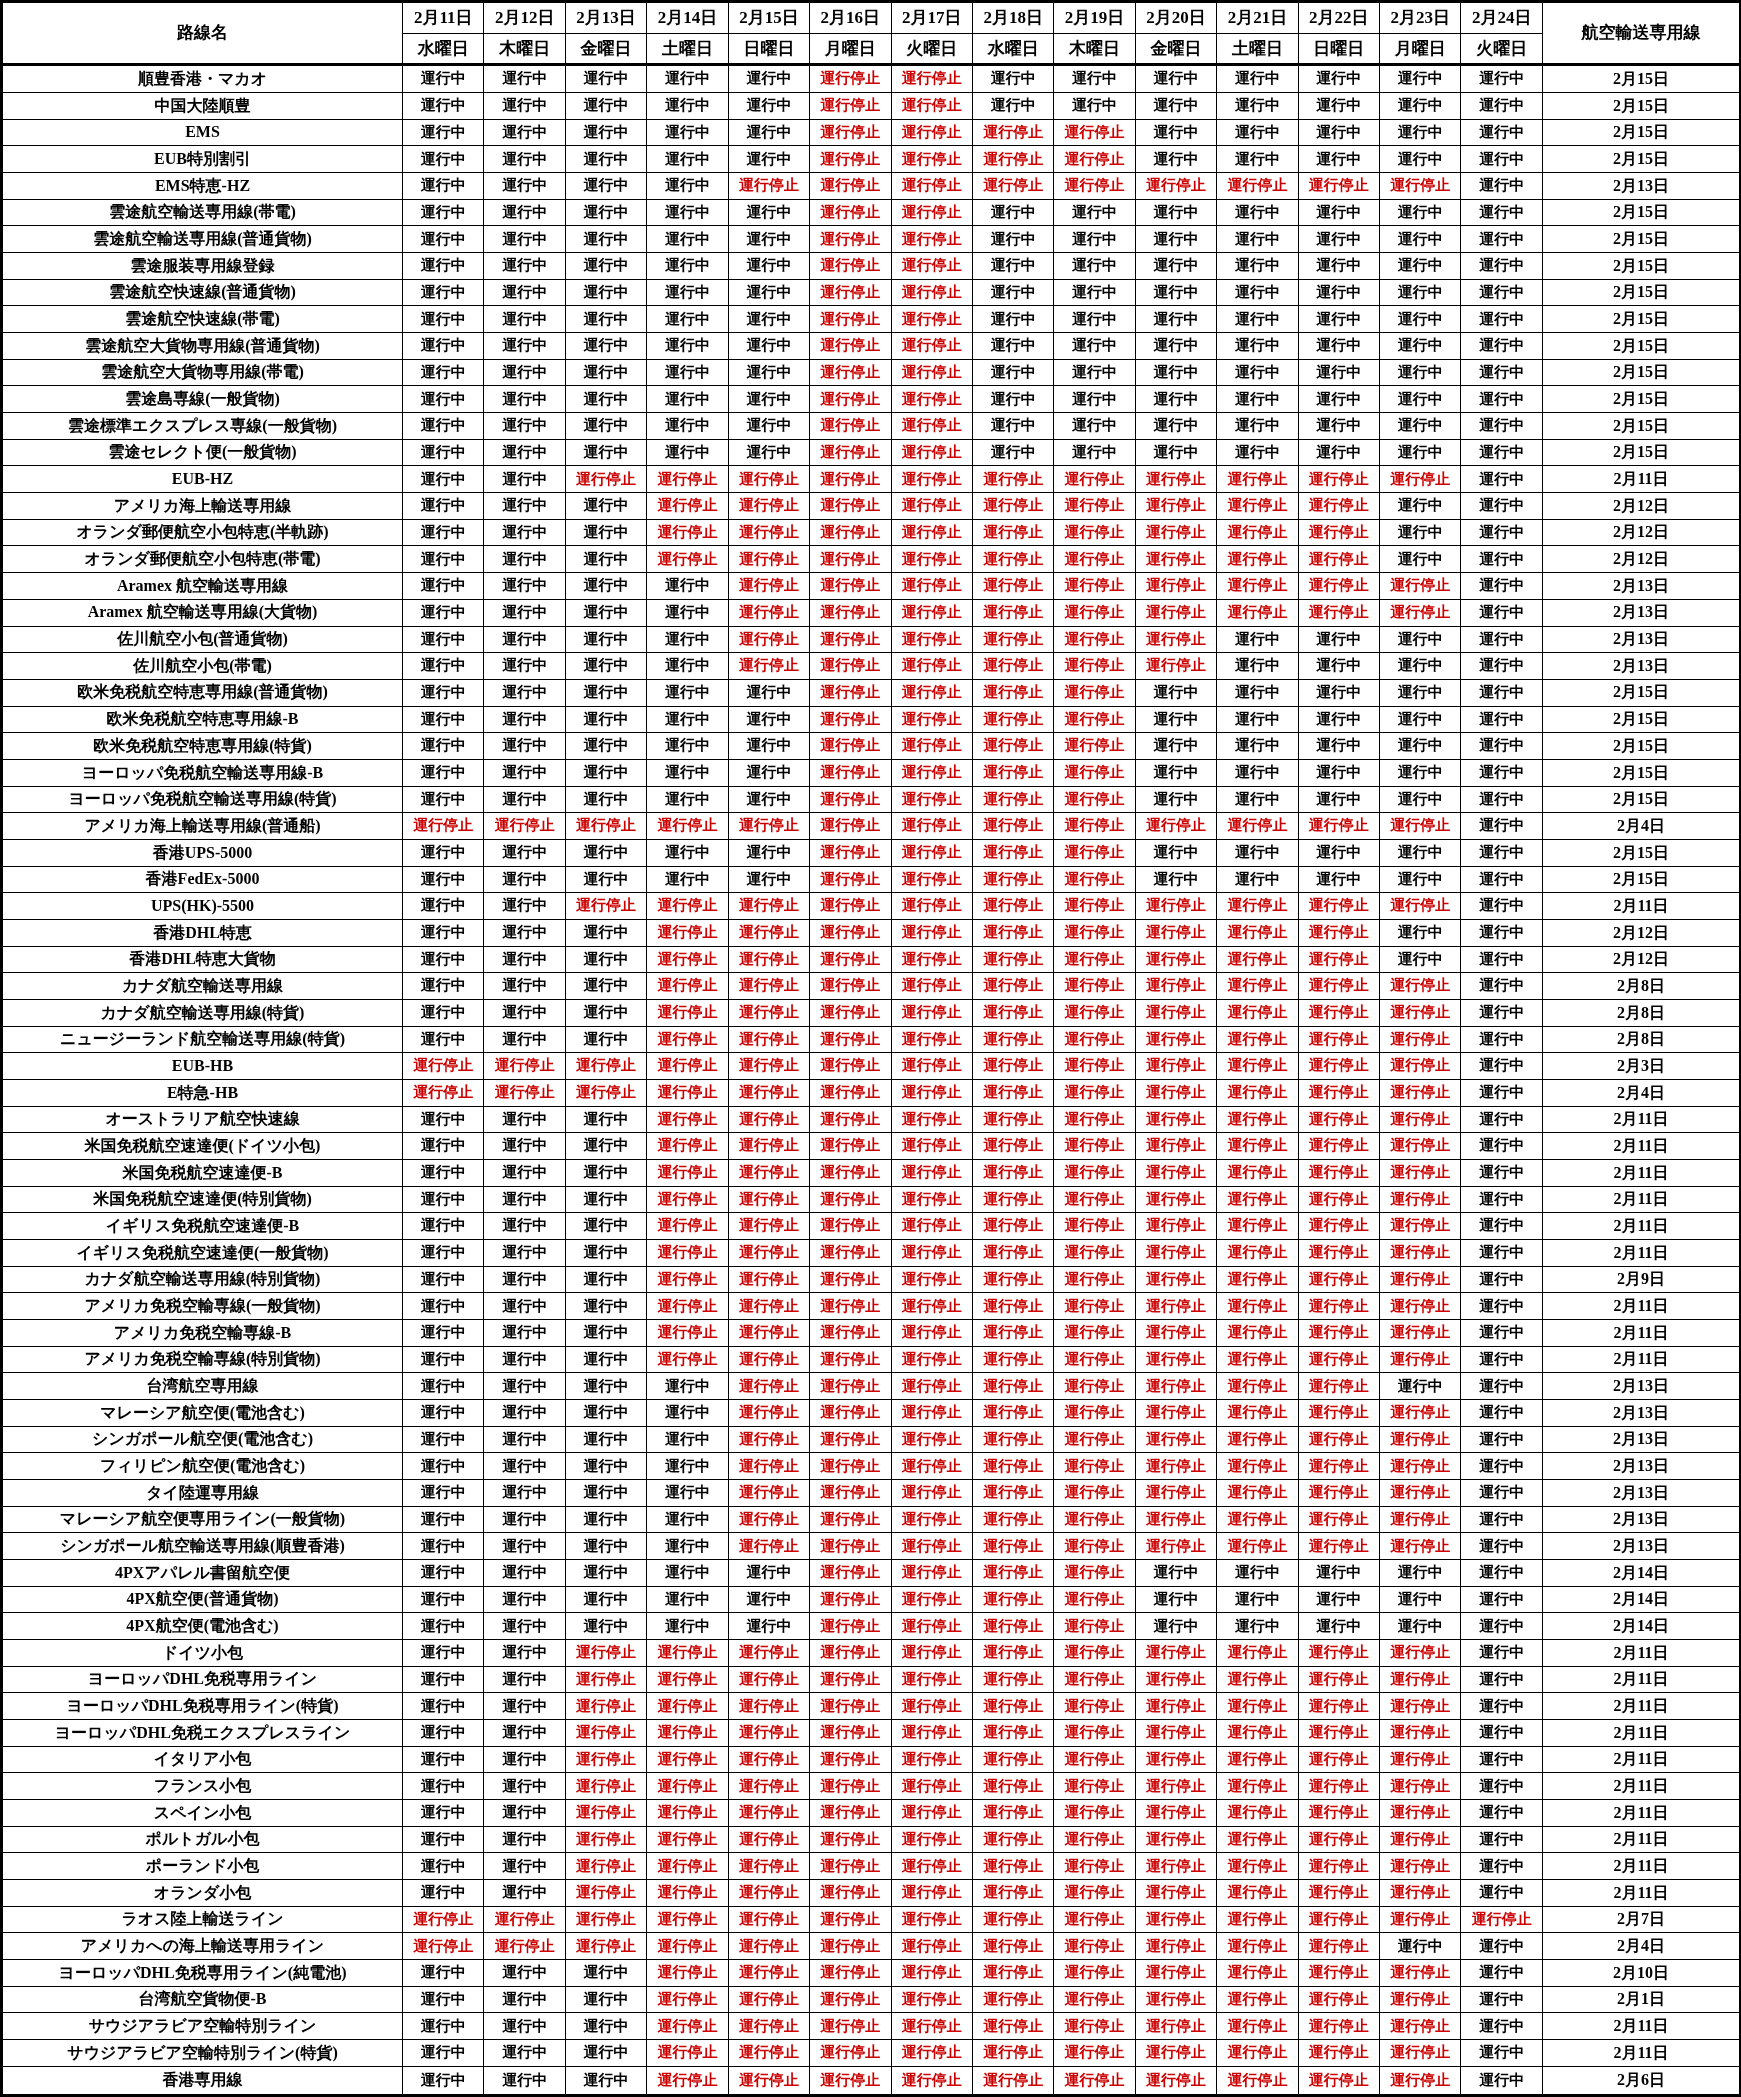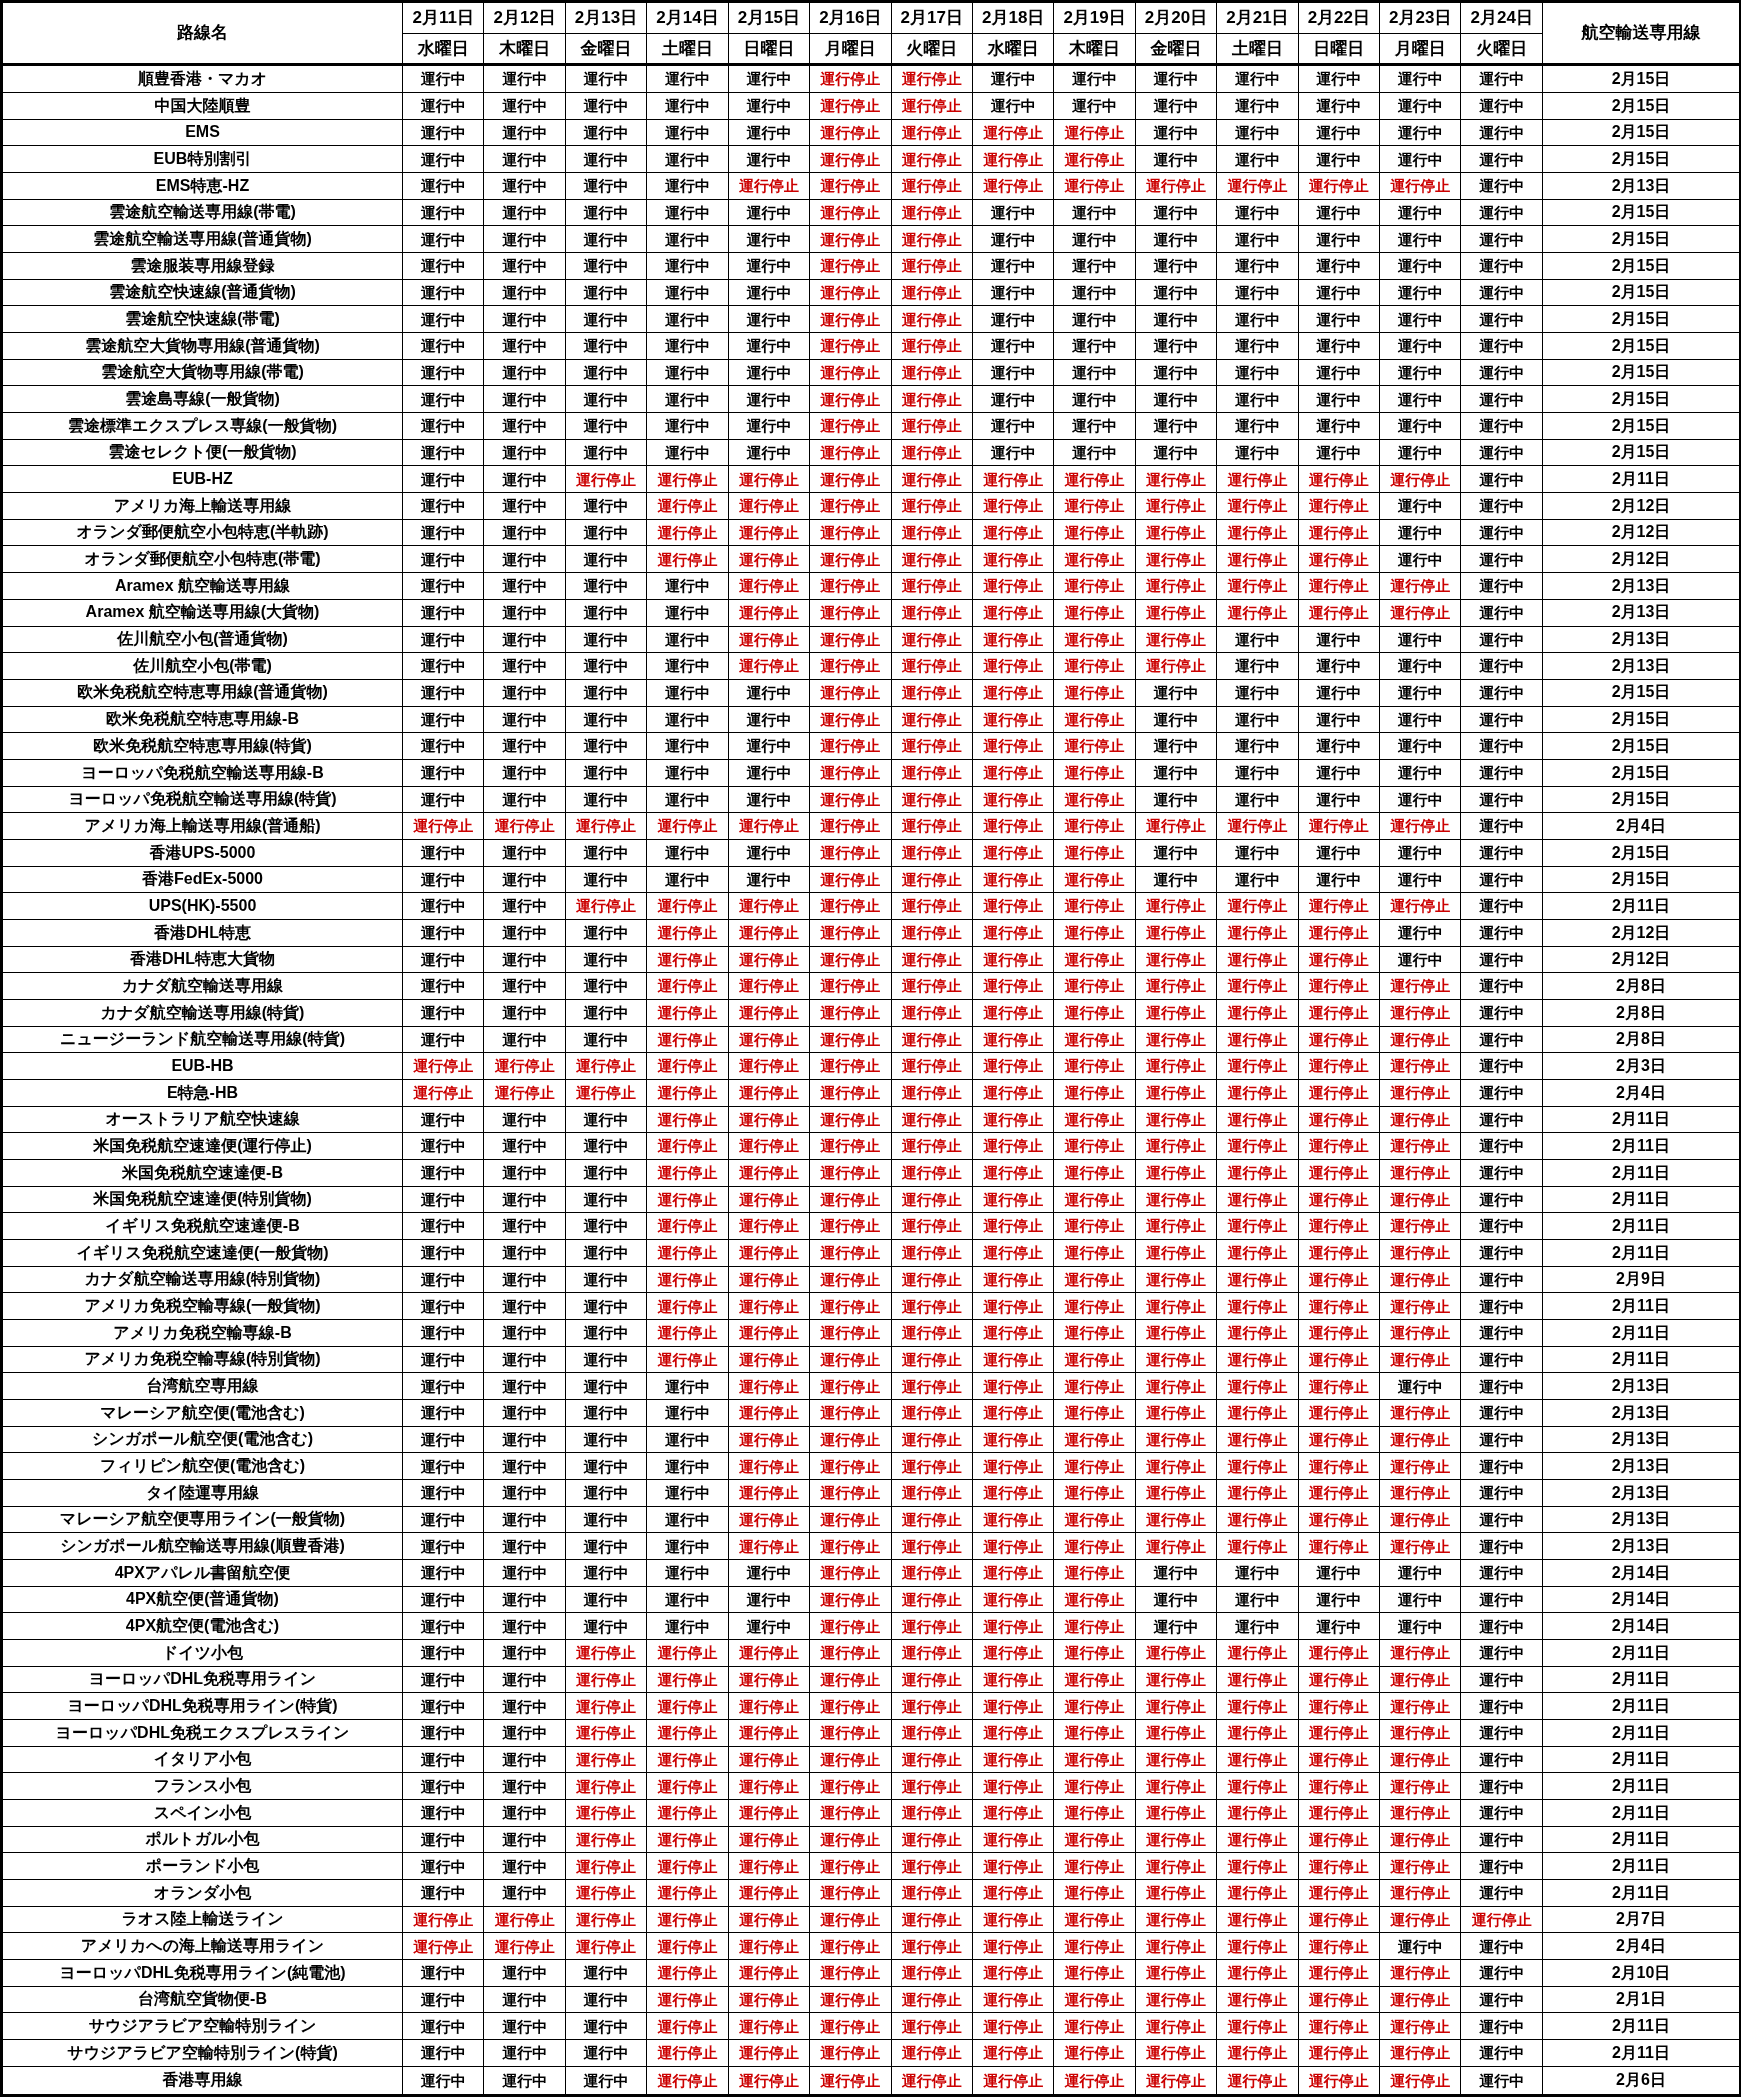"路線名" table { font-family: none -> Liberation Serif, serif }
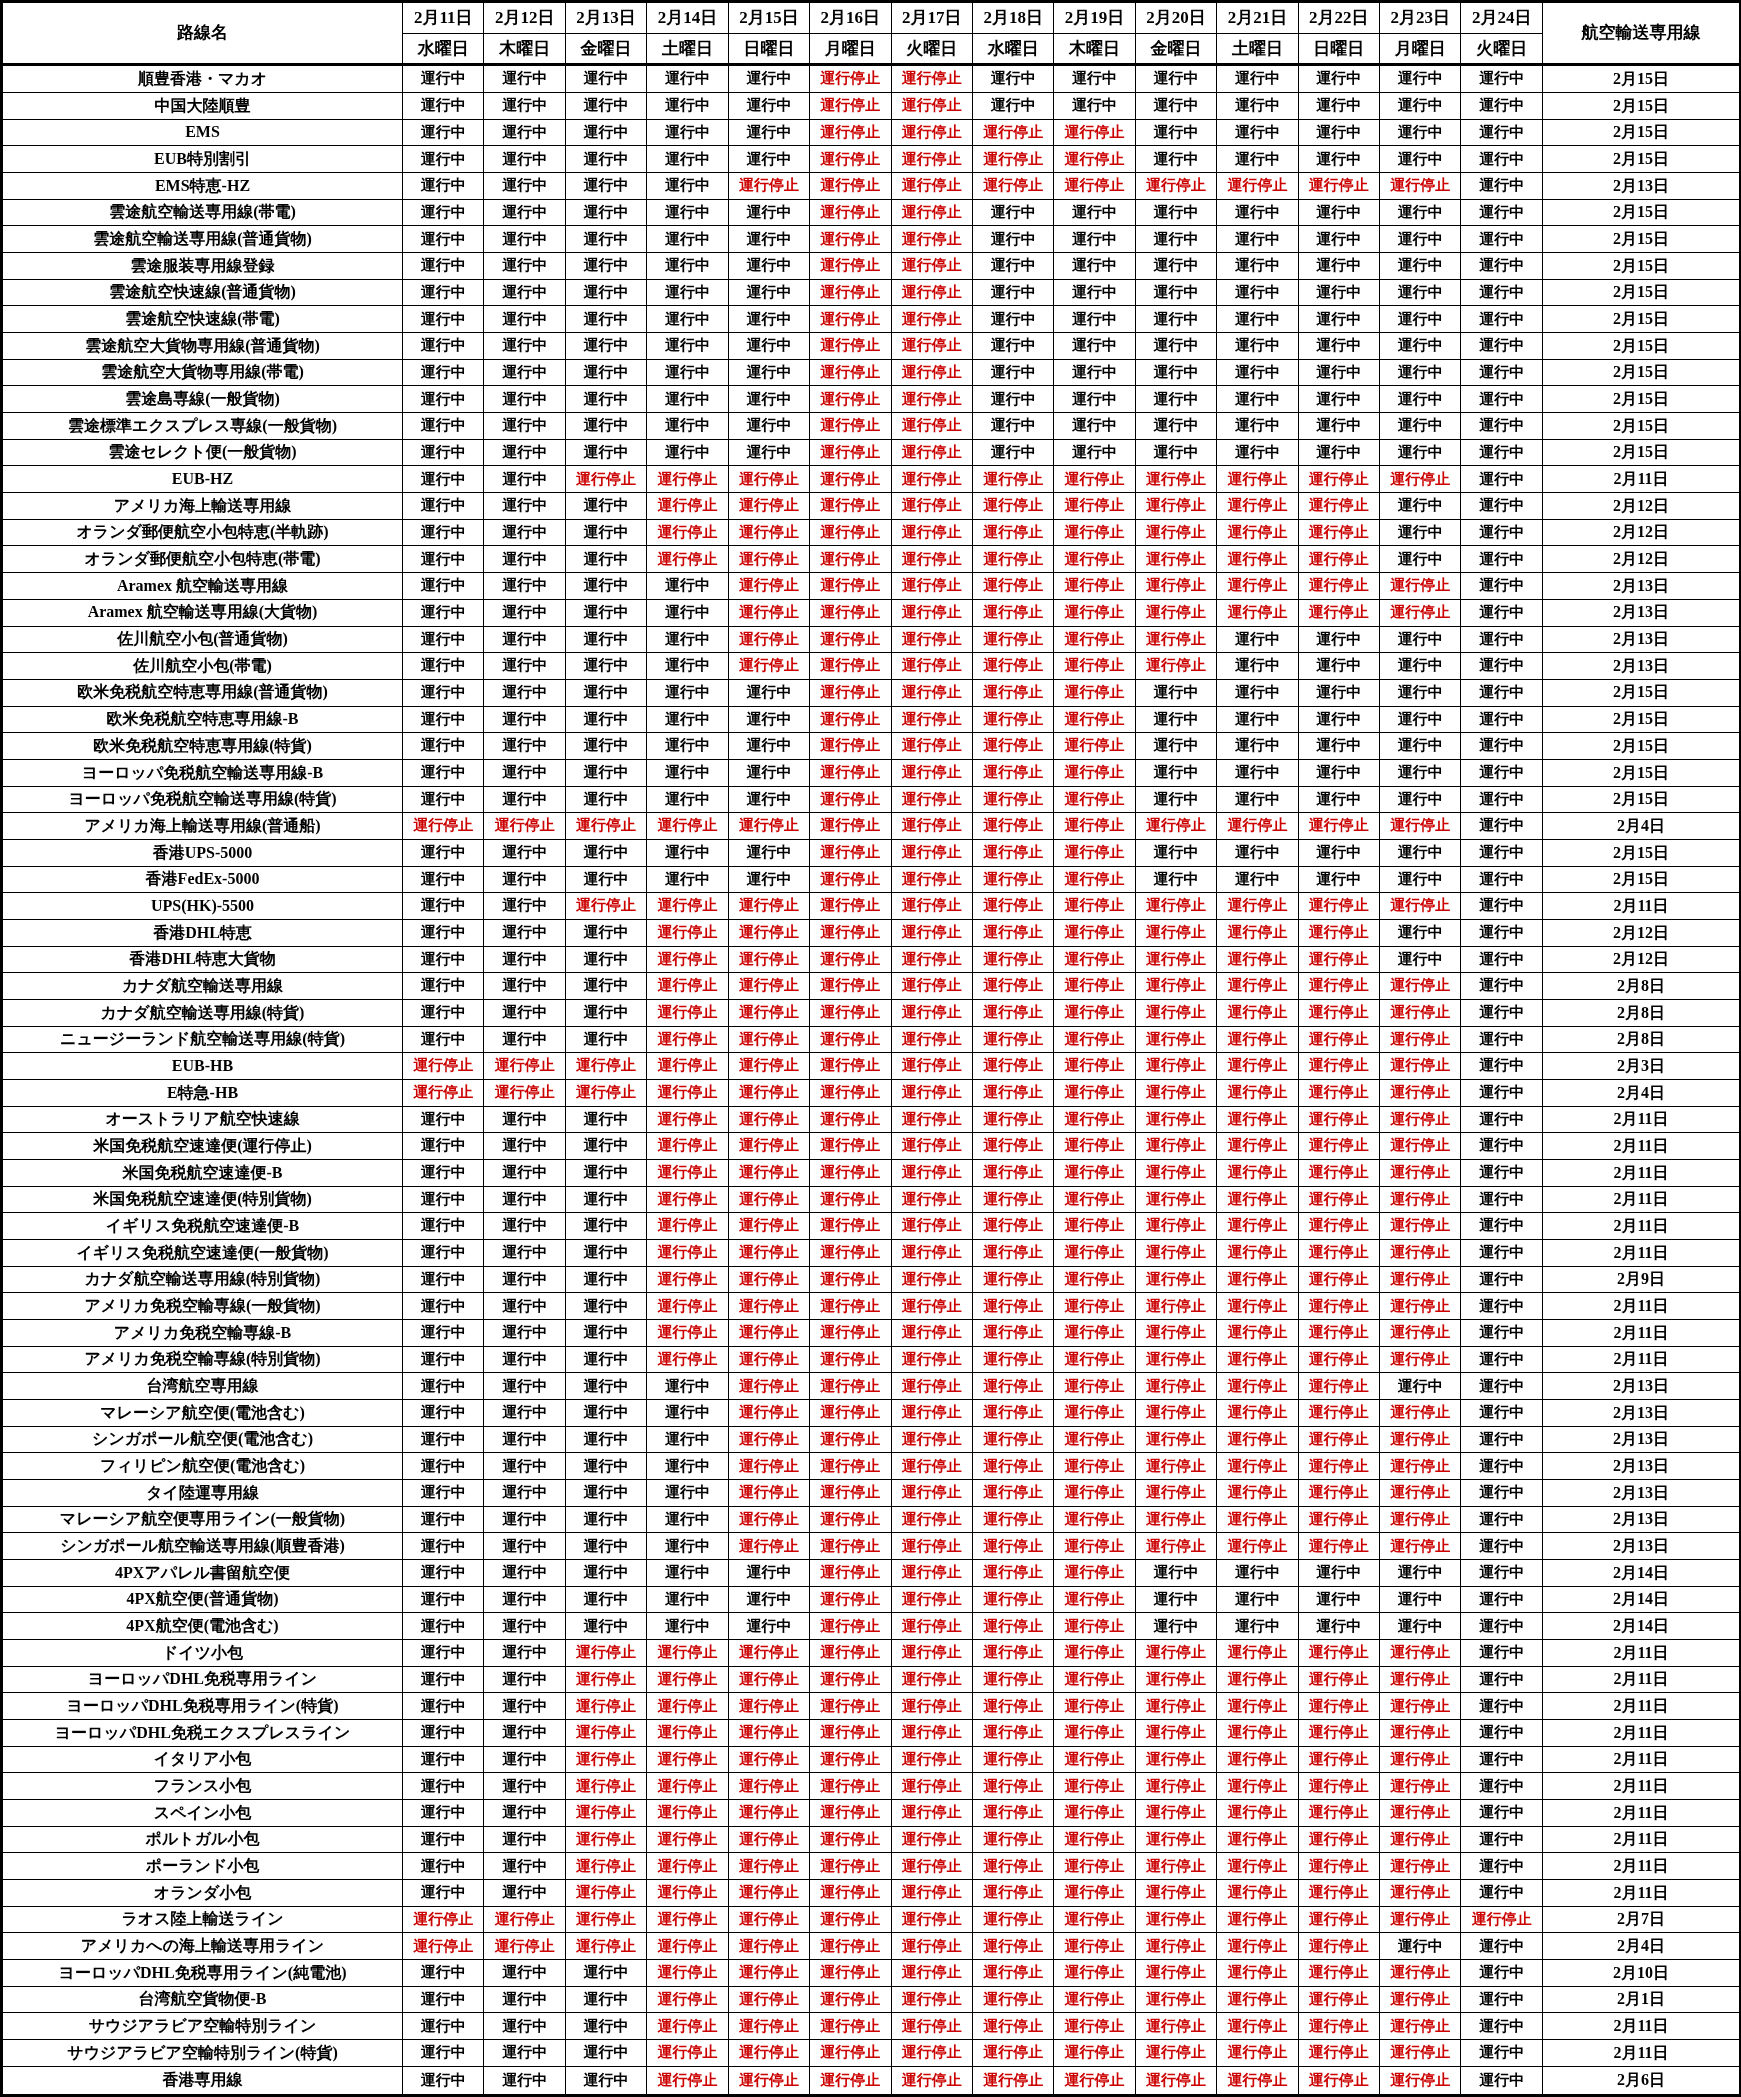"米国免税航空速達便(運行停止)" td.name-cell { text: 運行停止 -> ドイツ小包 }
